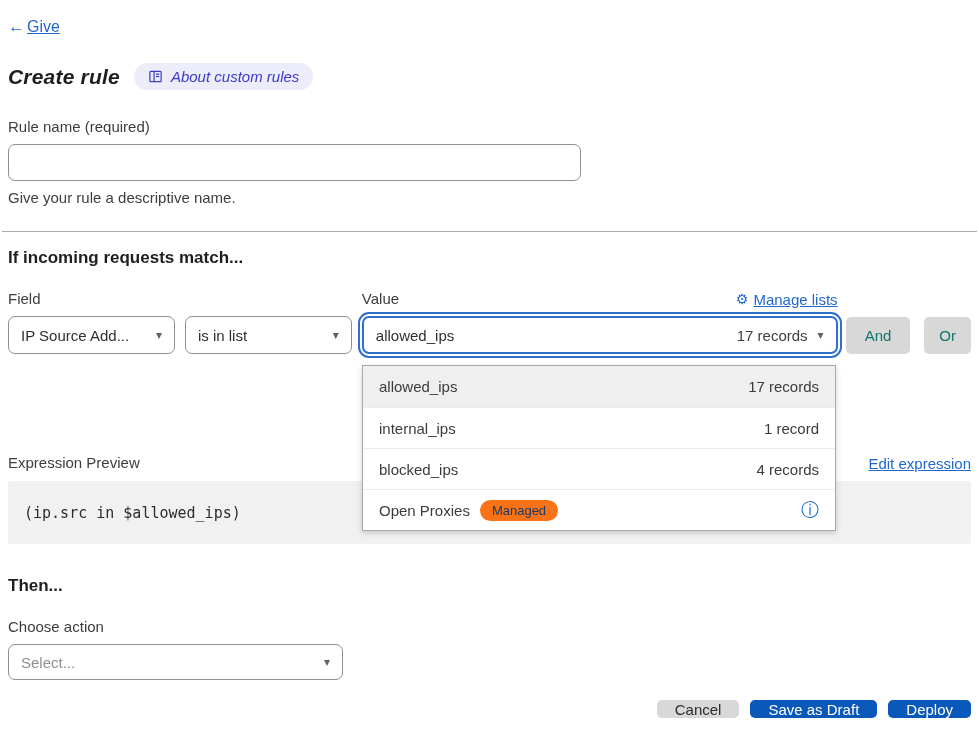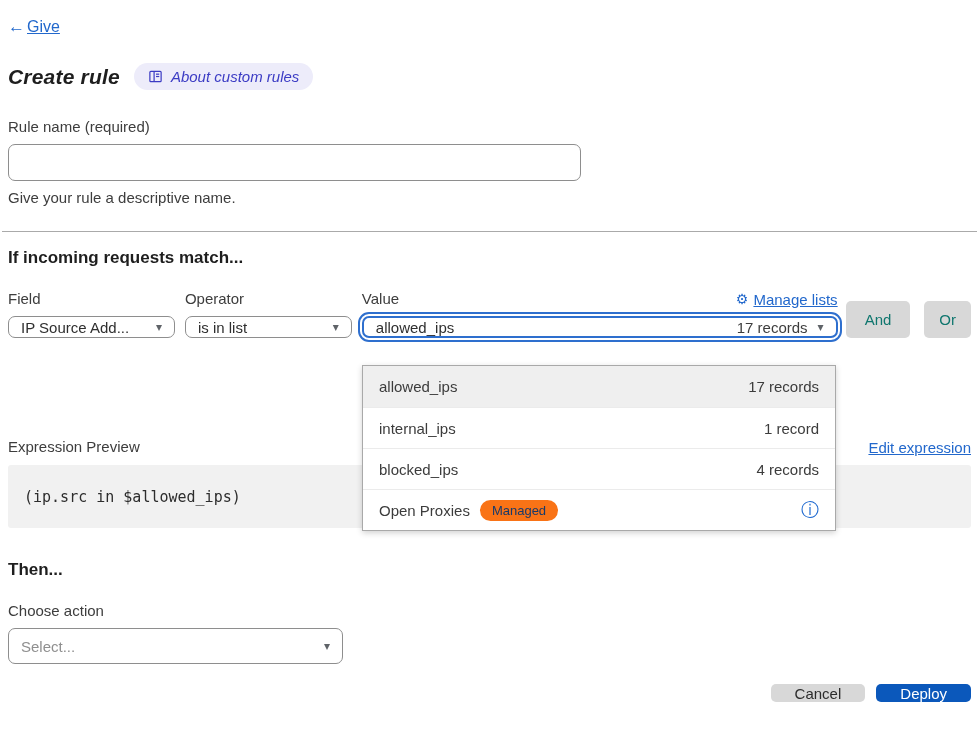"Operator" div.col-label-row { html: <div> <span>Operator</span> </div> -> none }
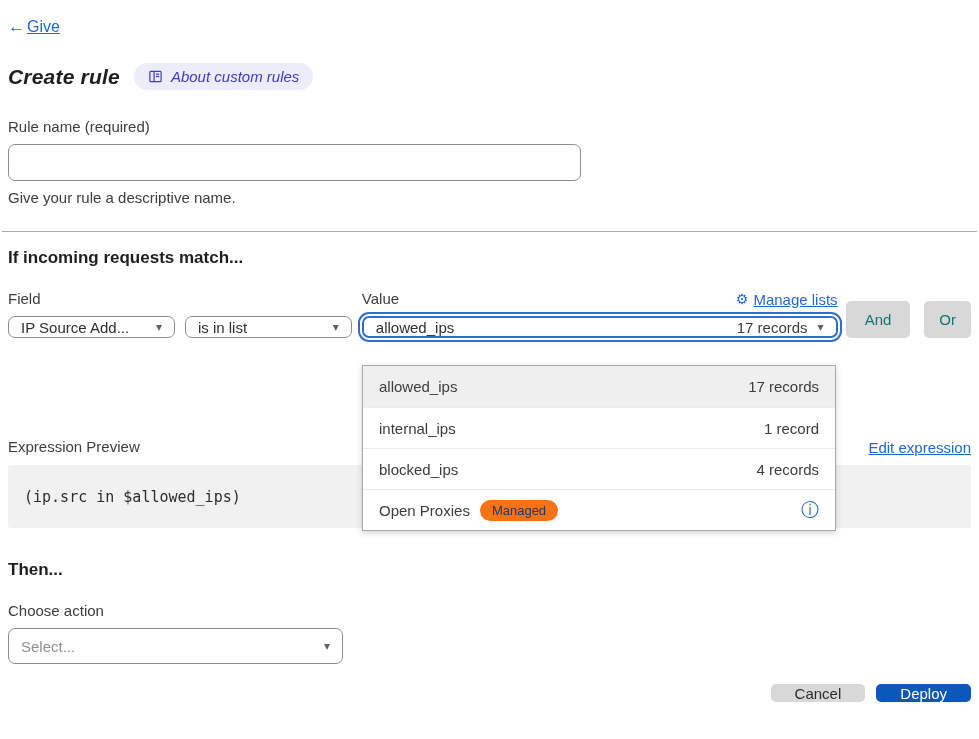"IP Source Add..." .select { height: 22px -> 38px }
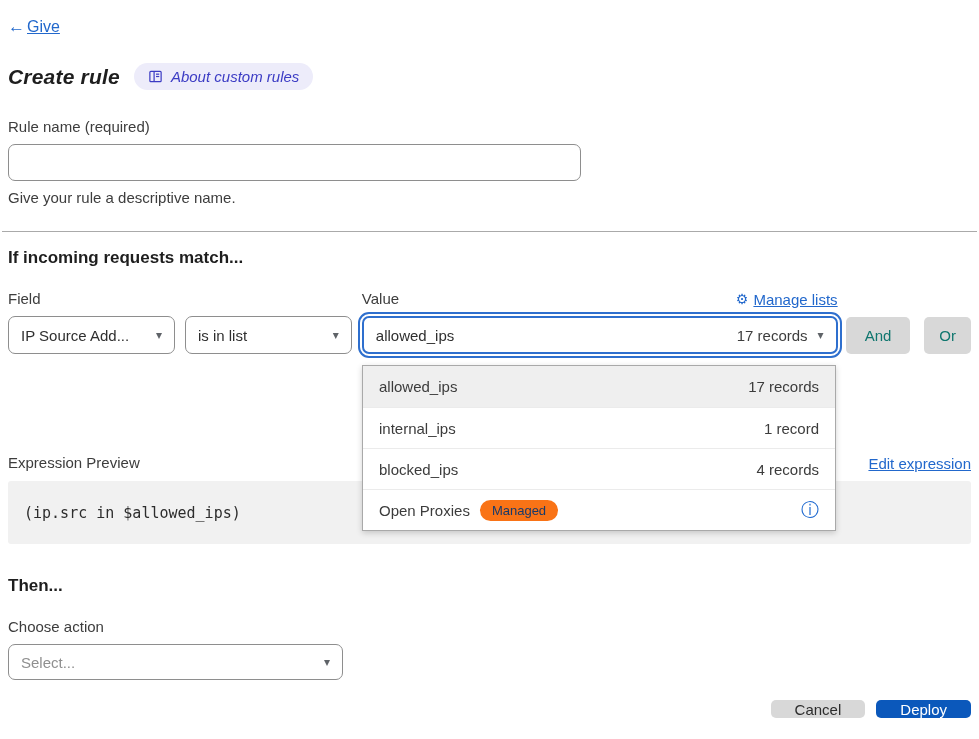"Cancel" .btn { padding: 0 24px -> 0 18px }
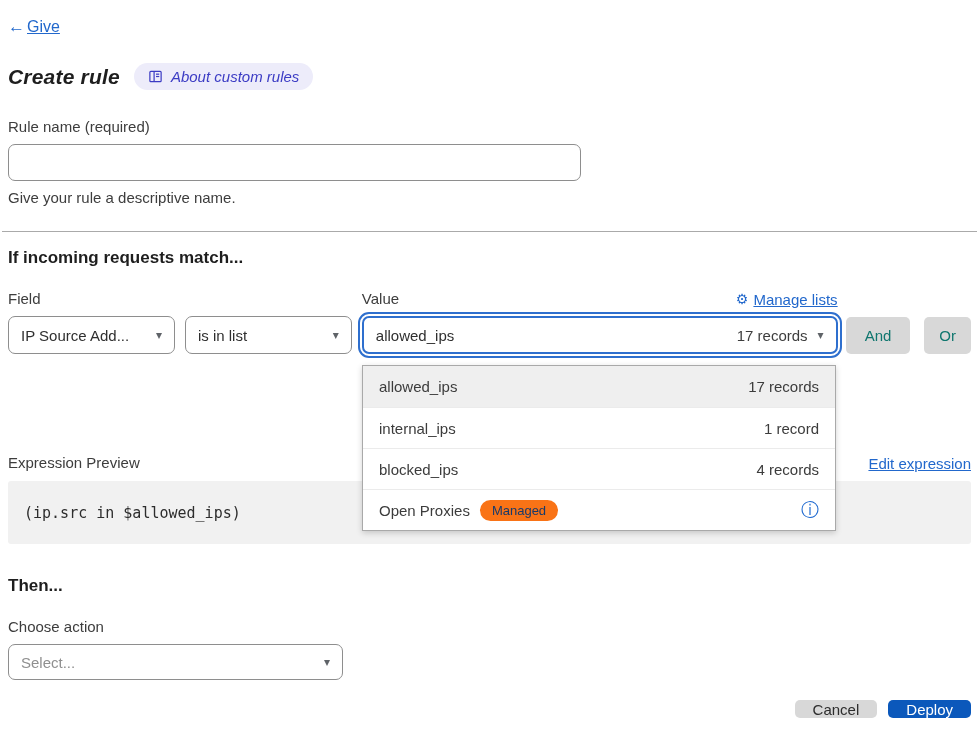"Save as Draft" button.btn { html: none -> <button>Save as Draft</button> }
